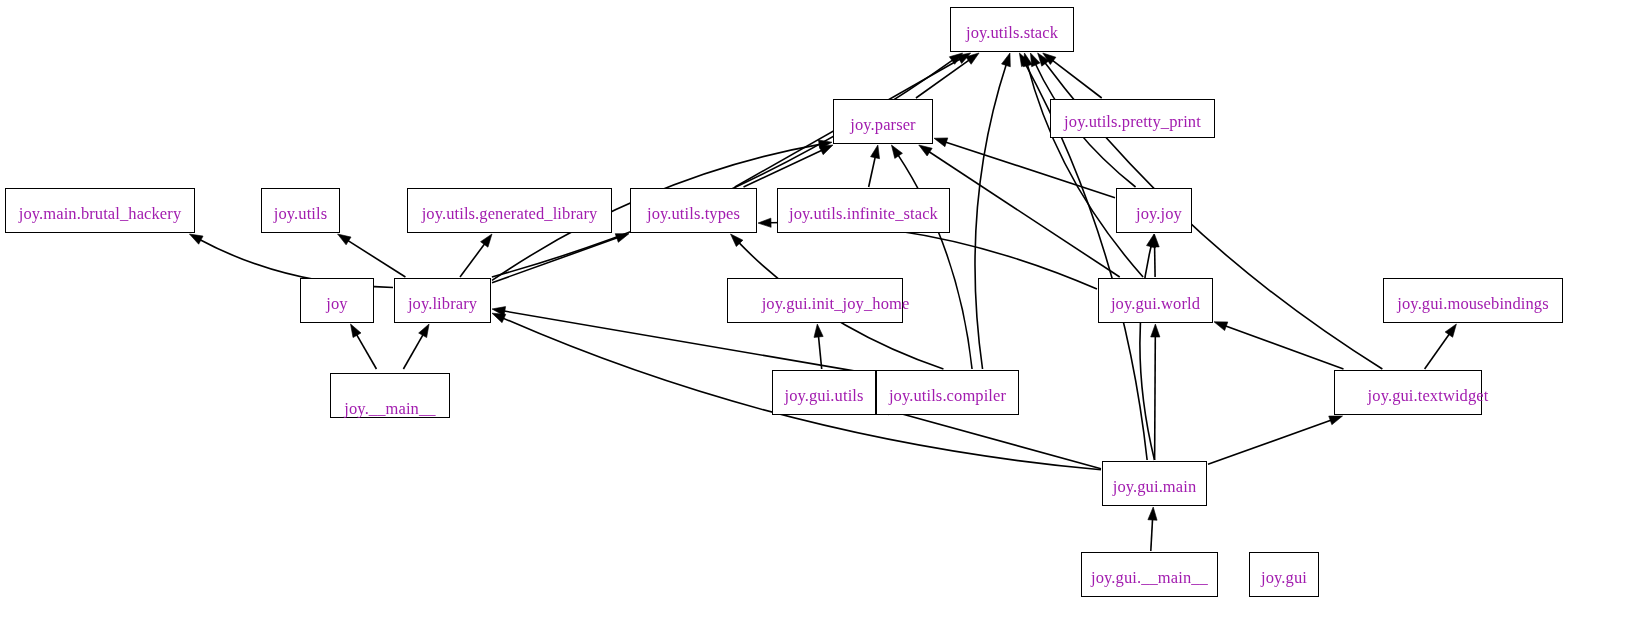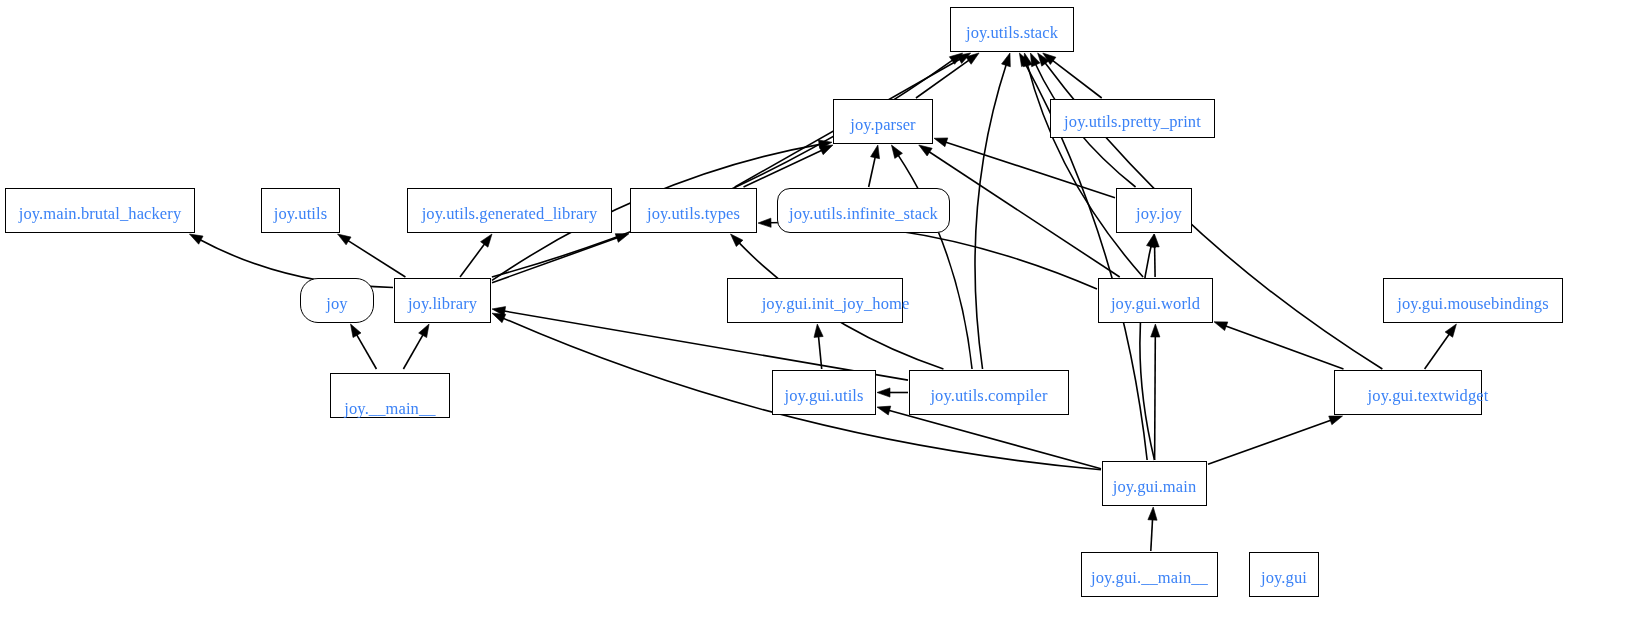"joy.utils.stack" .node-label { color: #3b82f6 -> #a21caf }
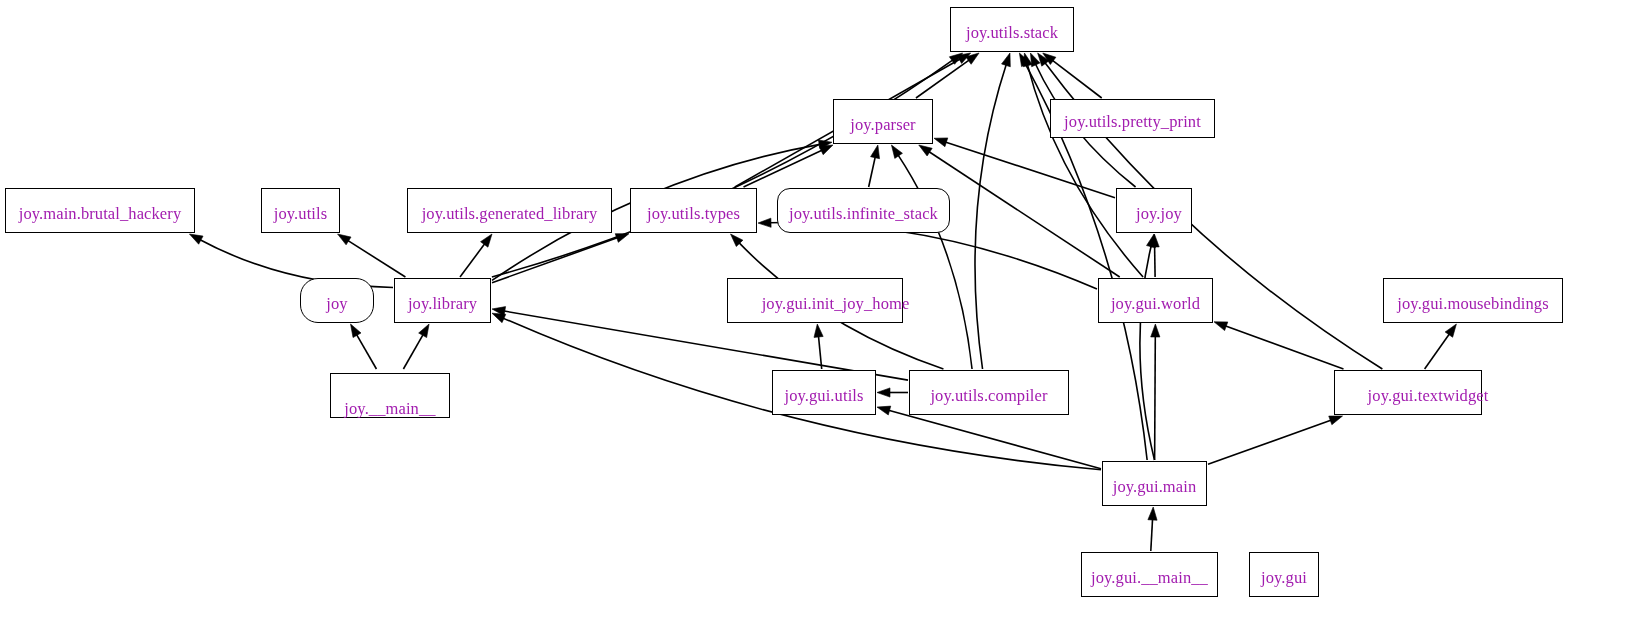"joy.utils.infinite_stack" div.node { border-radius: 13px -> none }
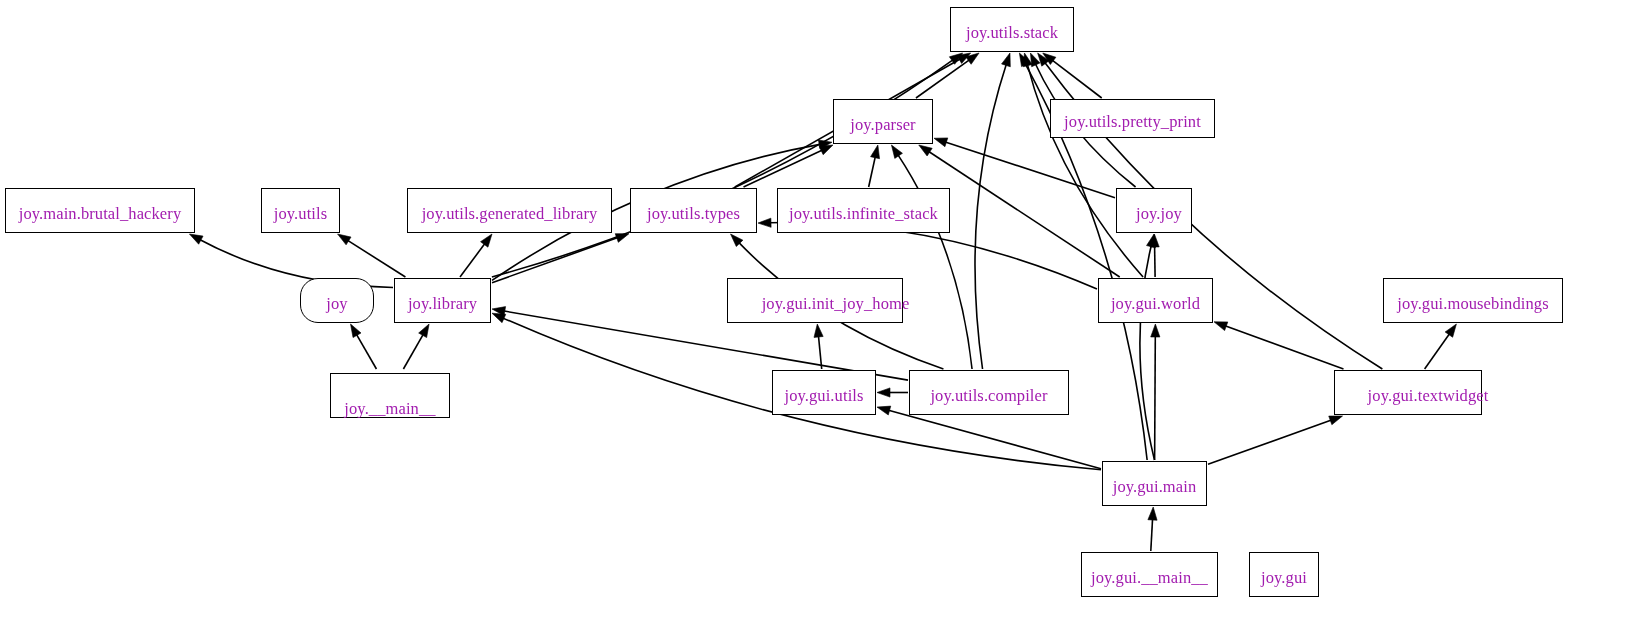"joy" div.node { border-radius: 18px -> none }
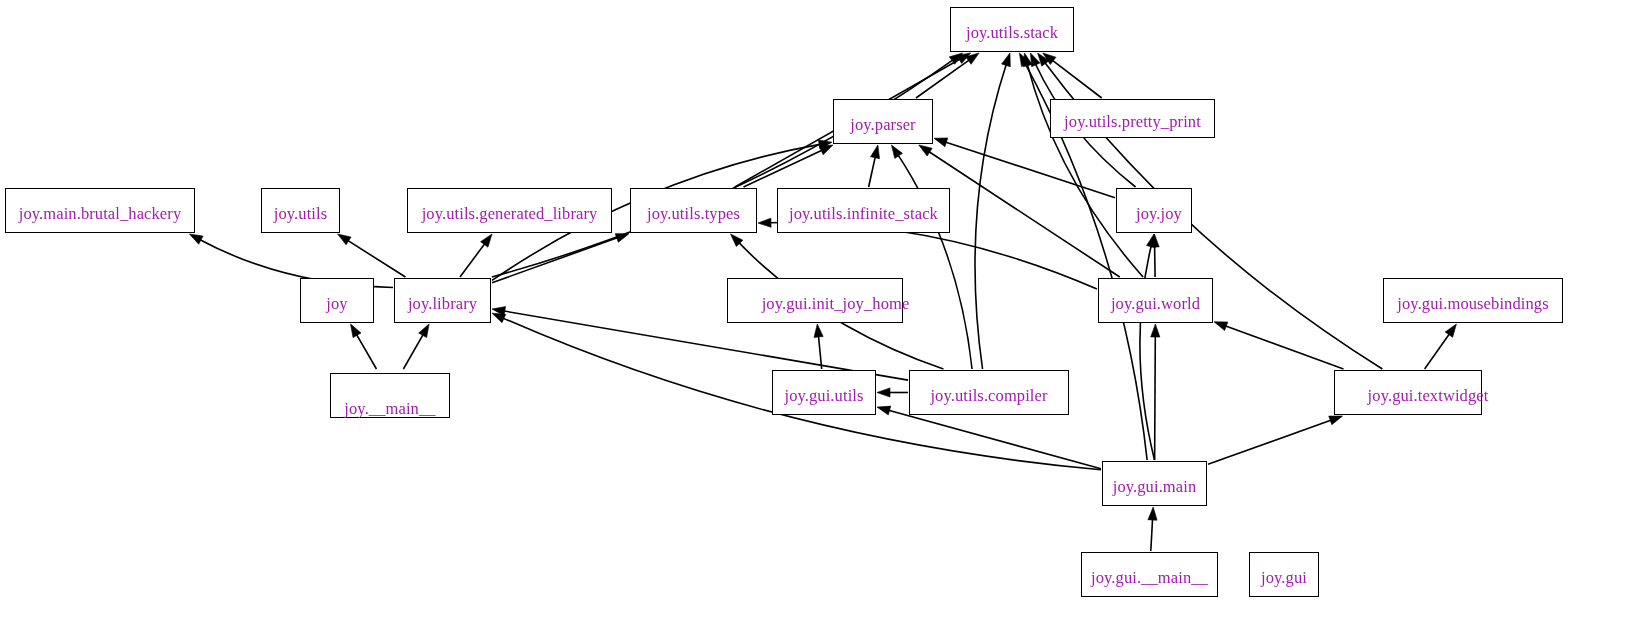"joy.utils.compiler" div.node { left: 909px -> 876px; width: 160px -> 143px }
